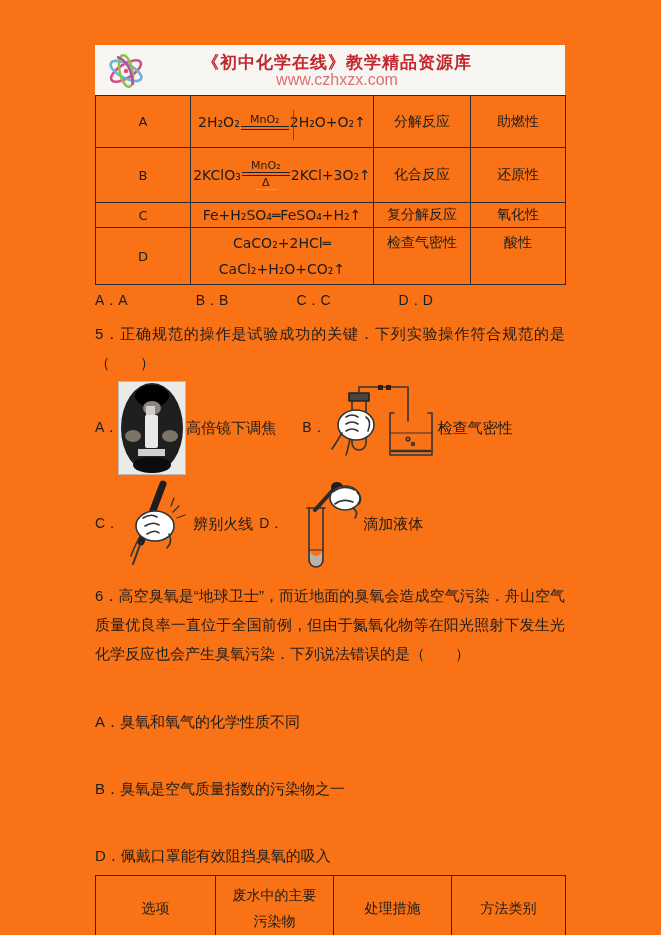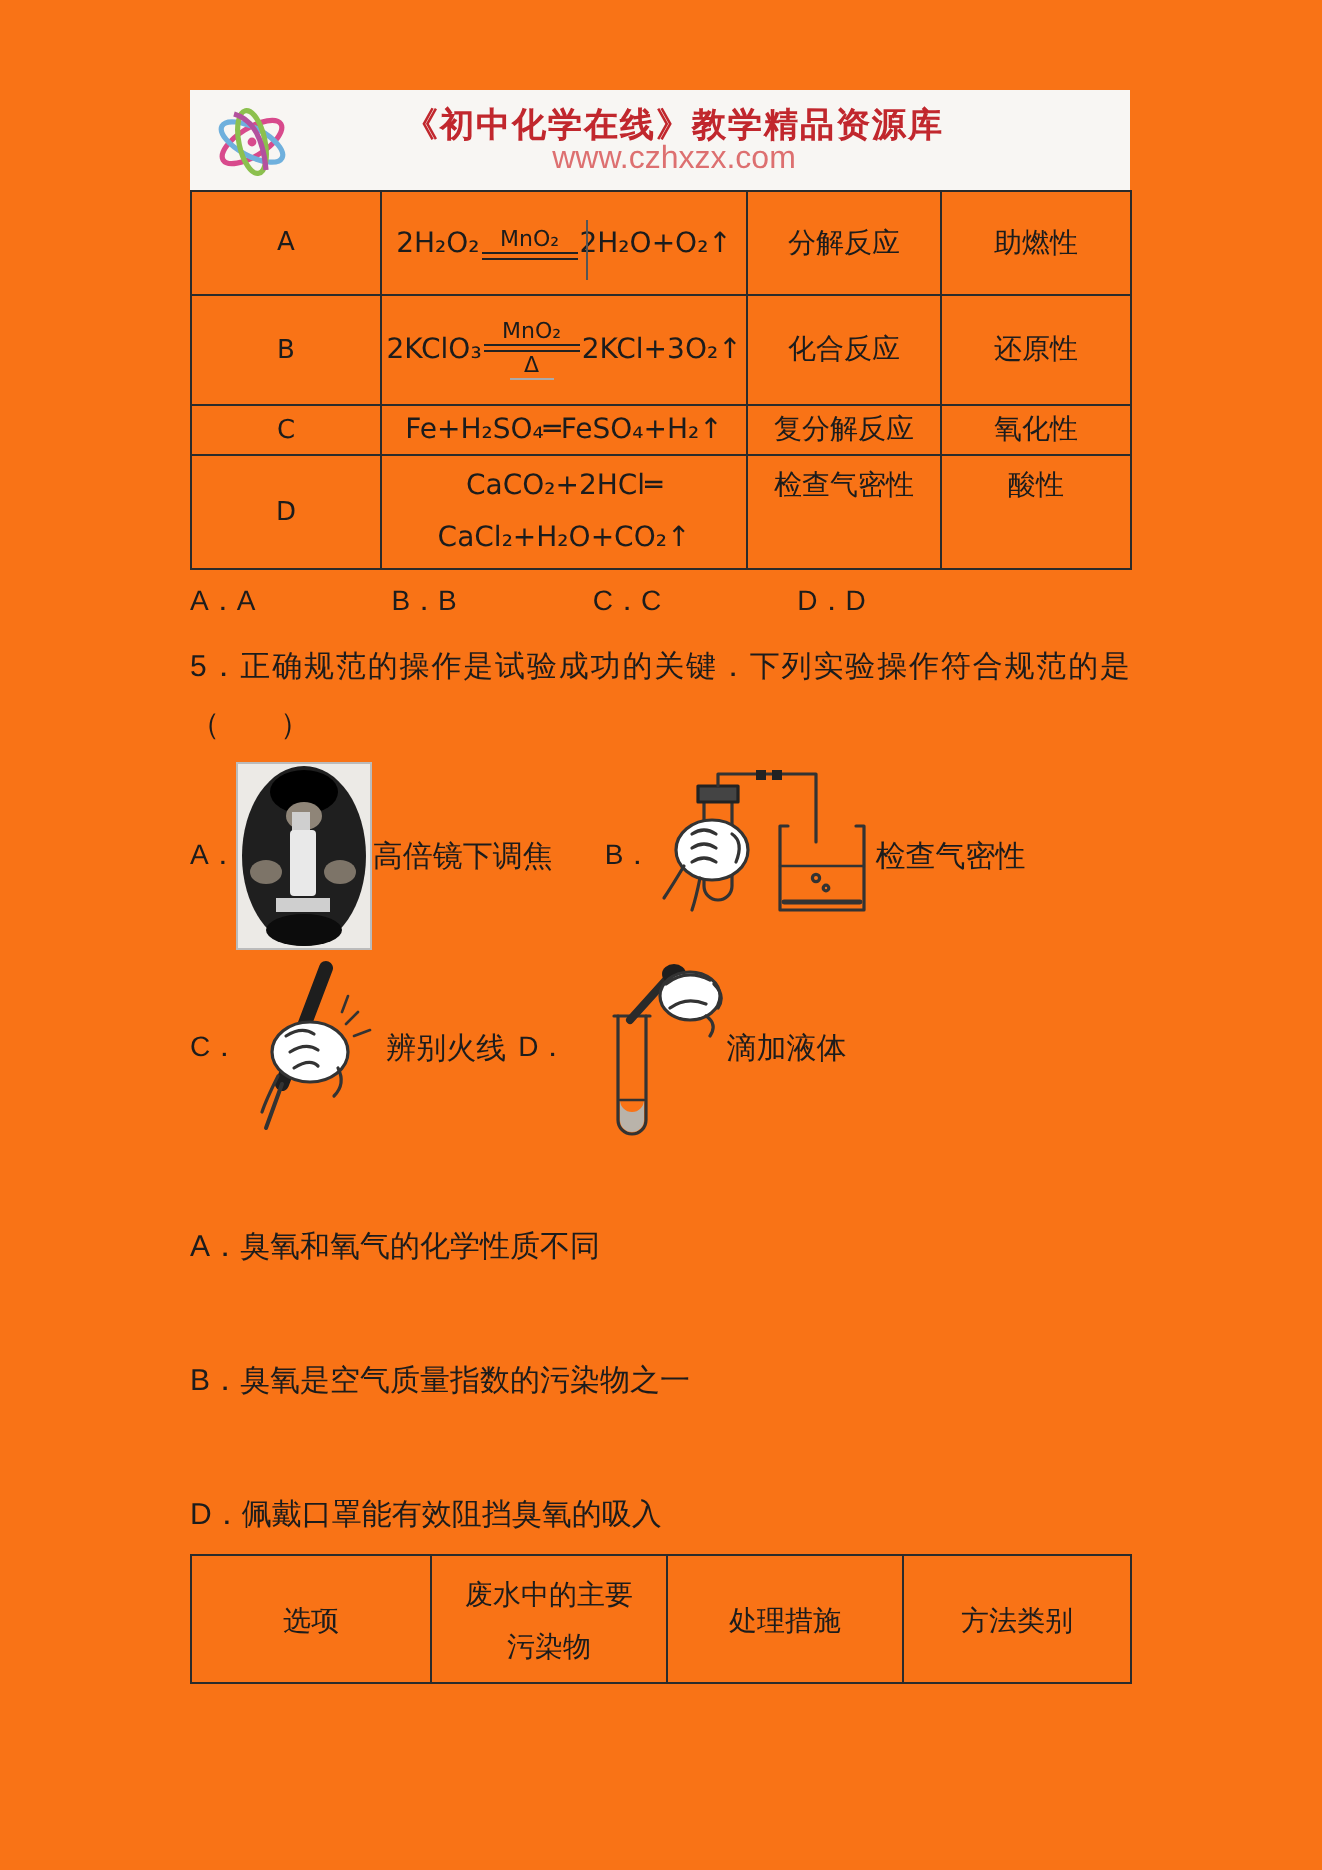"6．高空臭氧是“地球卫士”，而近地面的臭氧会造成空气污染．舟山空气质量优良率一直" div.stem { html: none -> <div>6．高空臭氧是“地球卫士”，而近地面的臭氧会造成空气污染．舟山空气质量优良率一直位于全国前例，但由于氮氧化物等在阳光照射下发生光化学反应也会产生臭氧污染．下列说法错误的是（ ）</div> }
